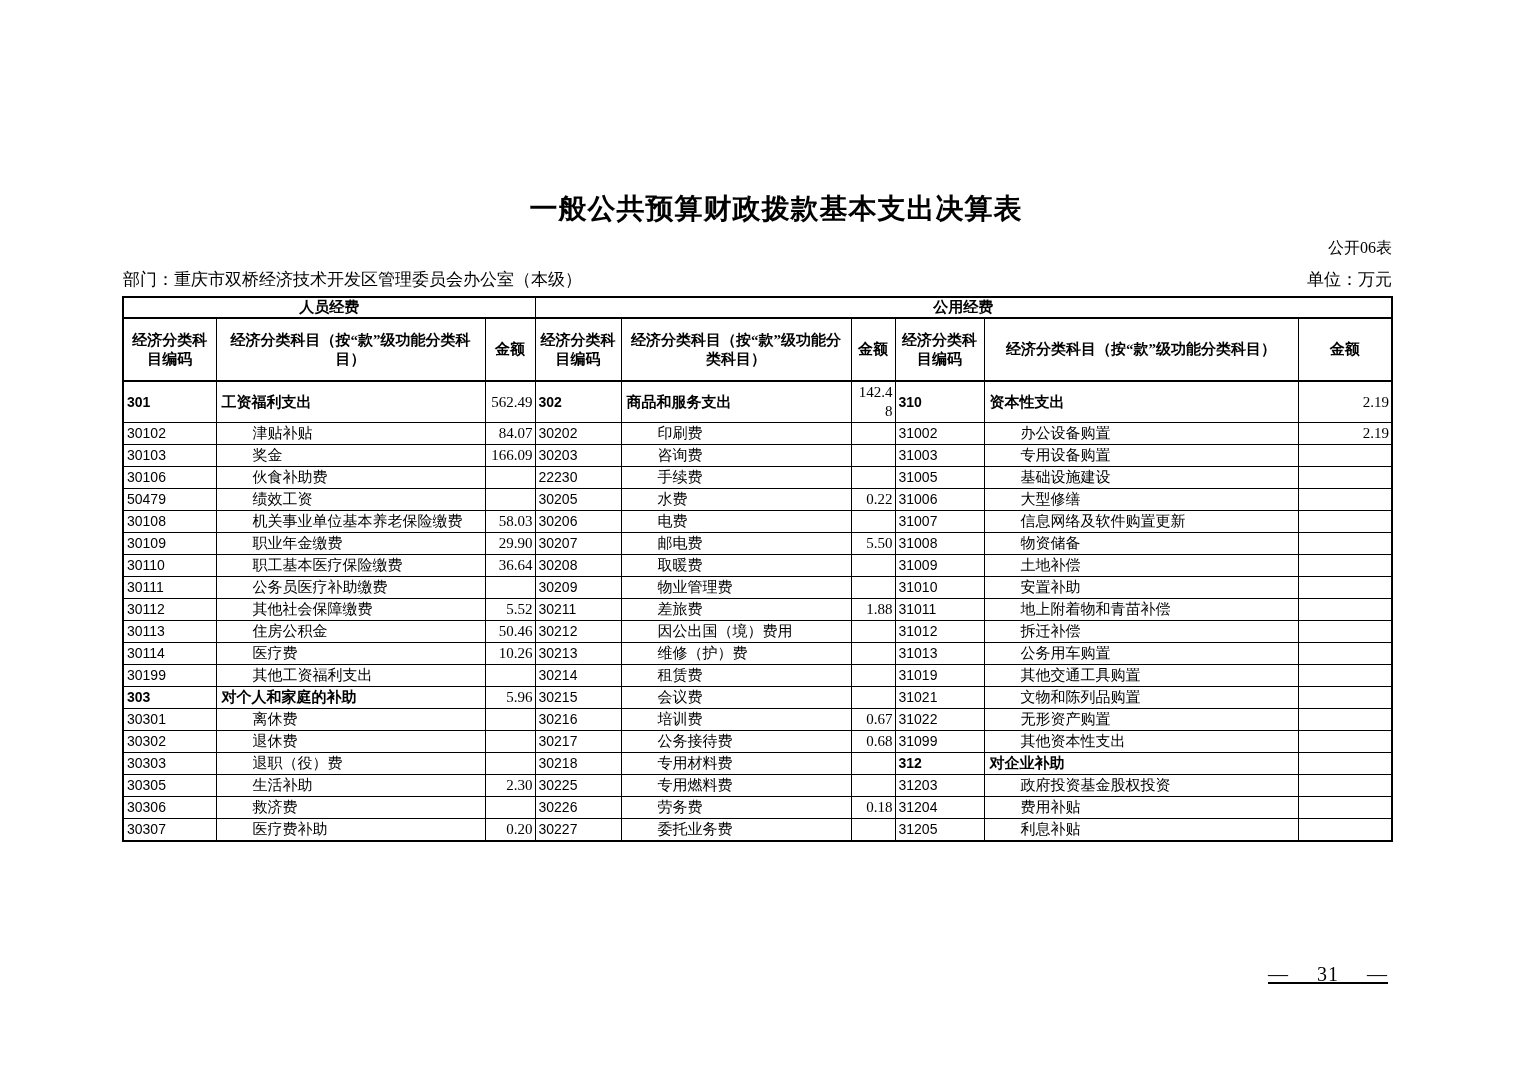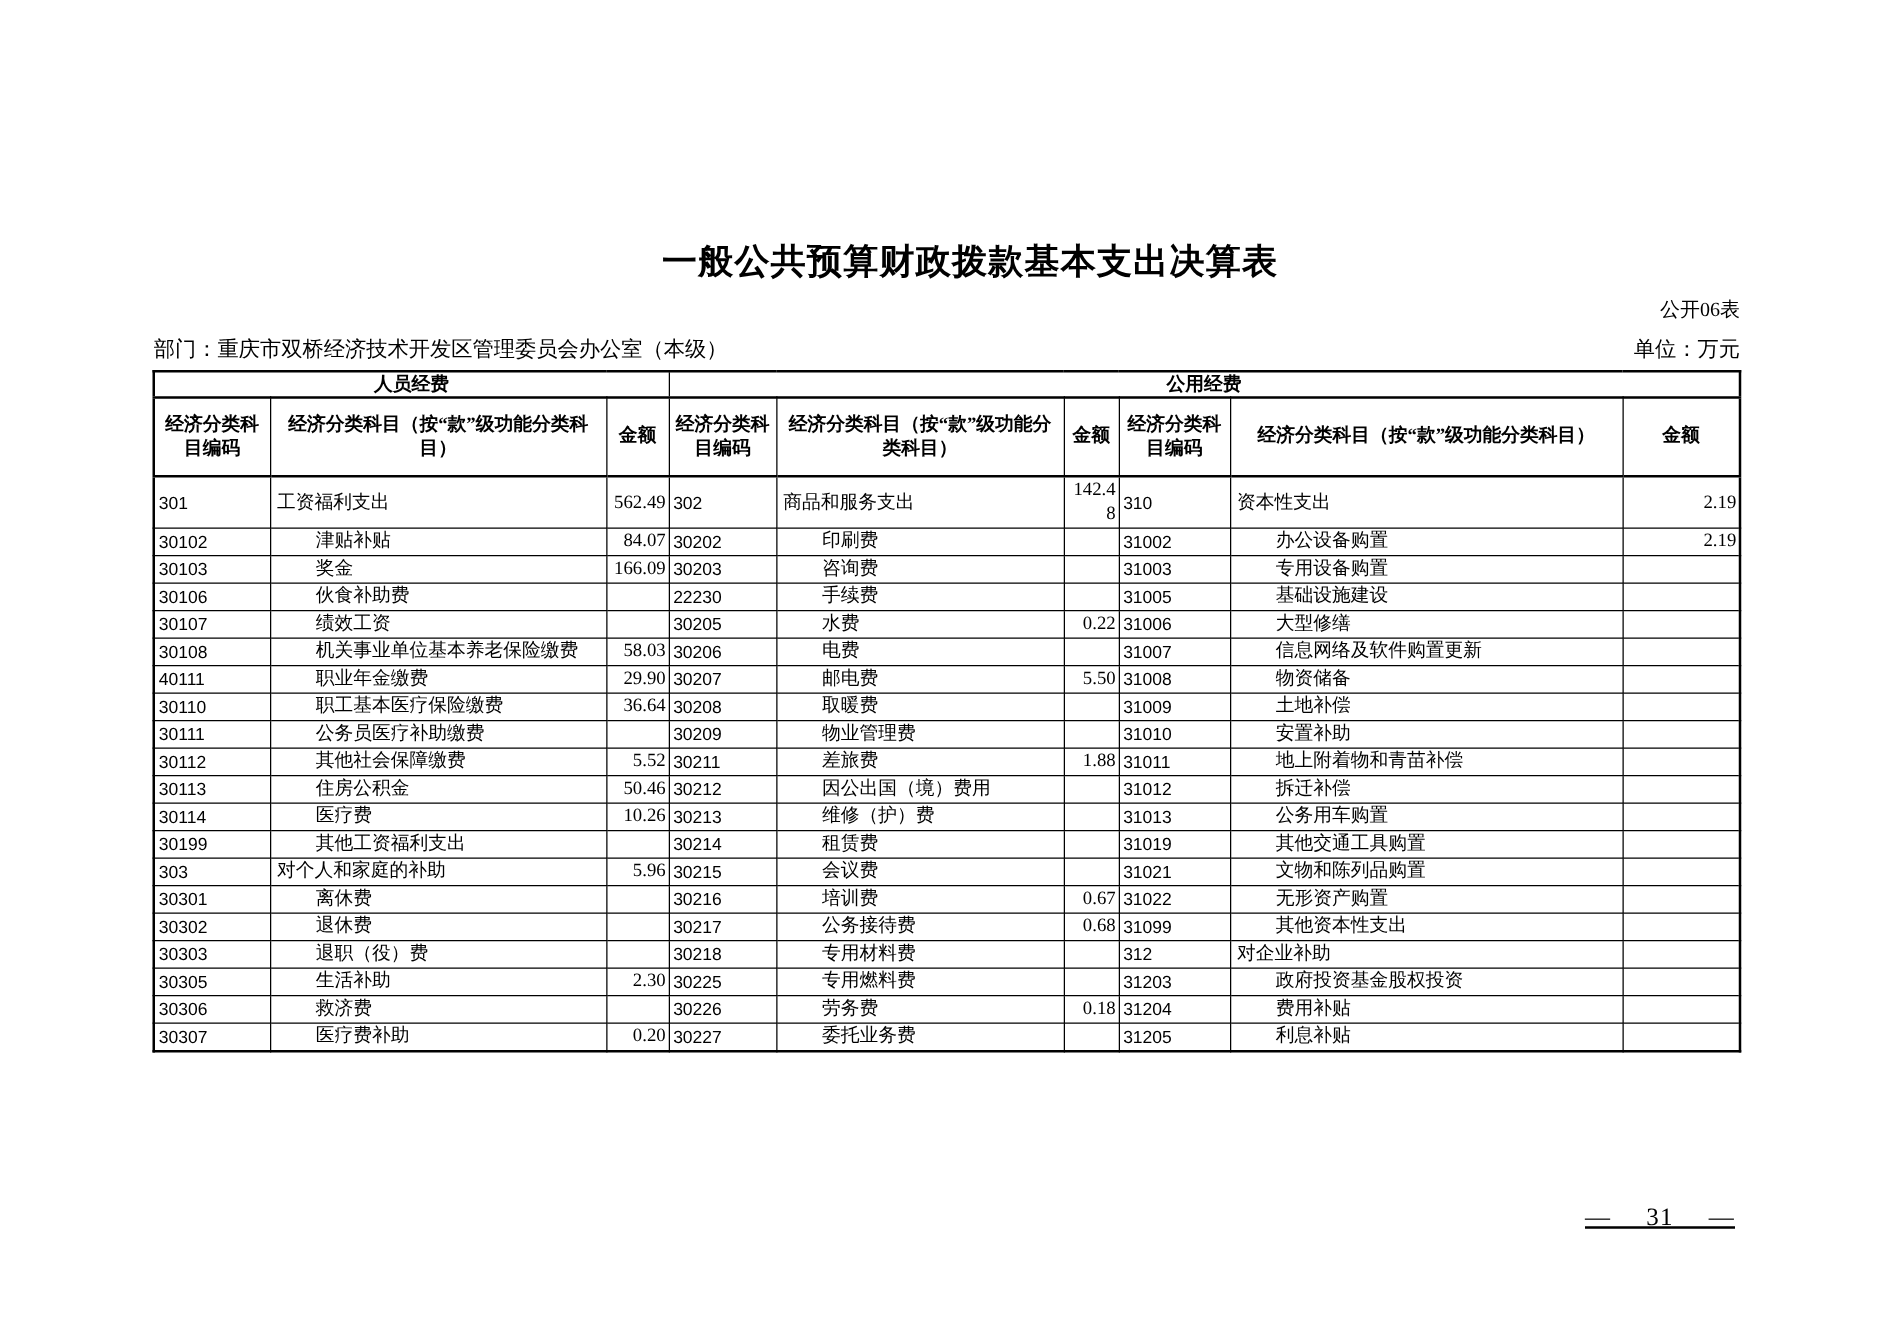"301" td.bold { font-weight: normal -> bold }
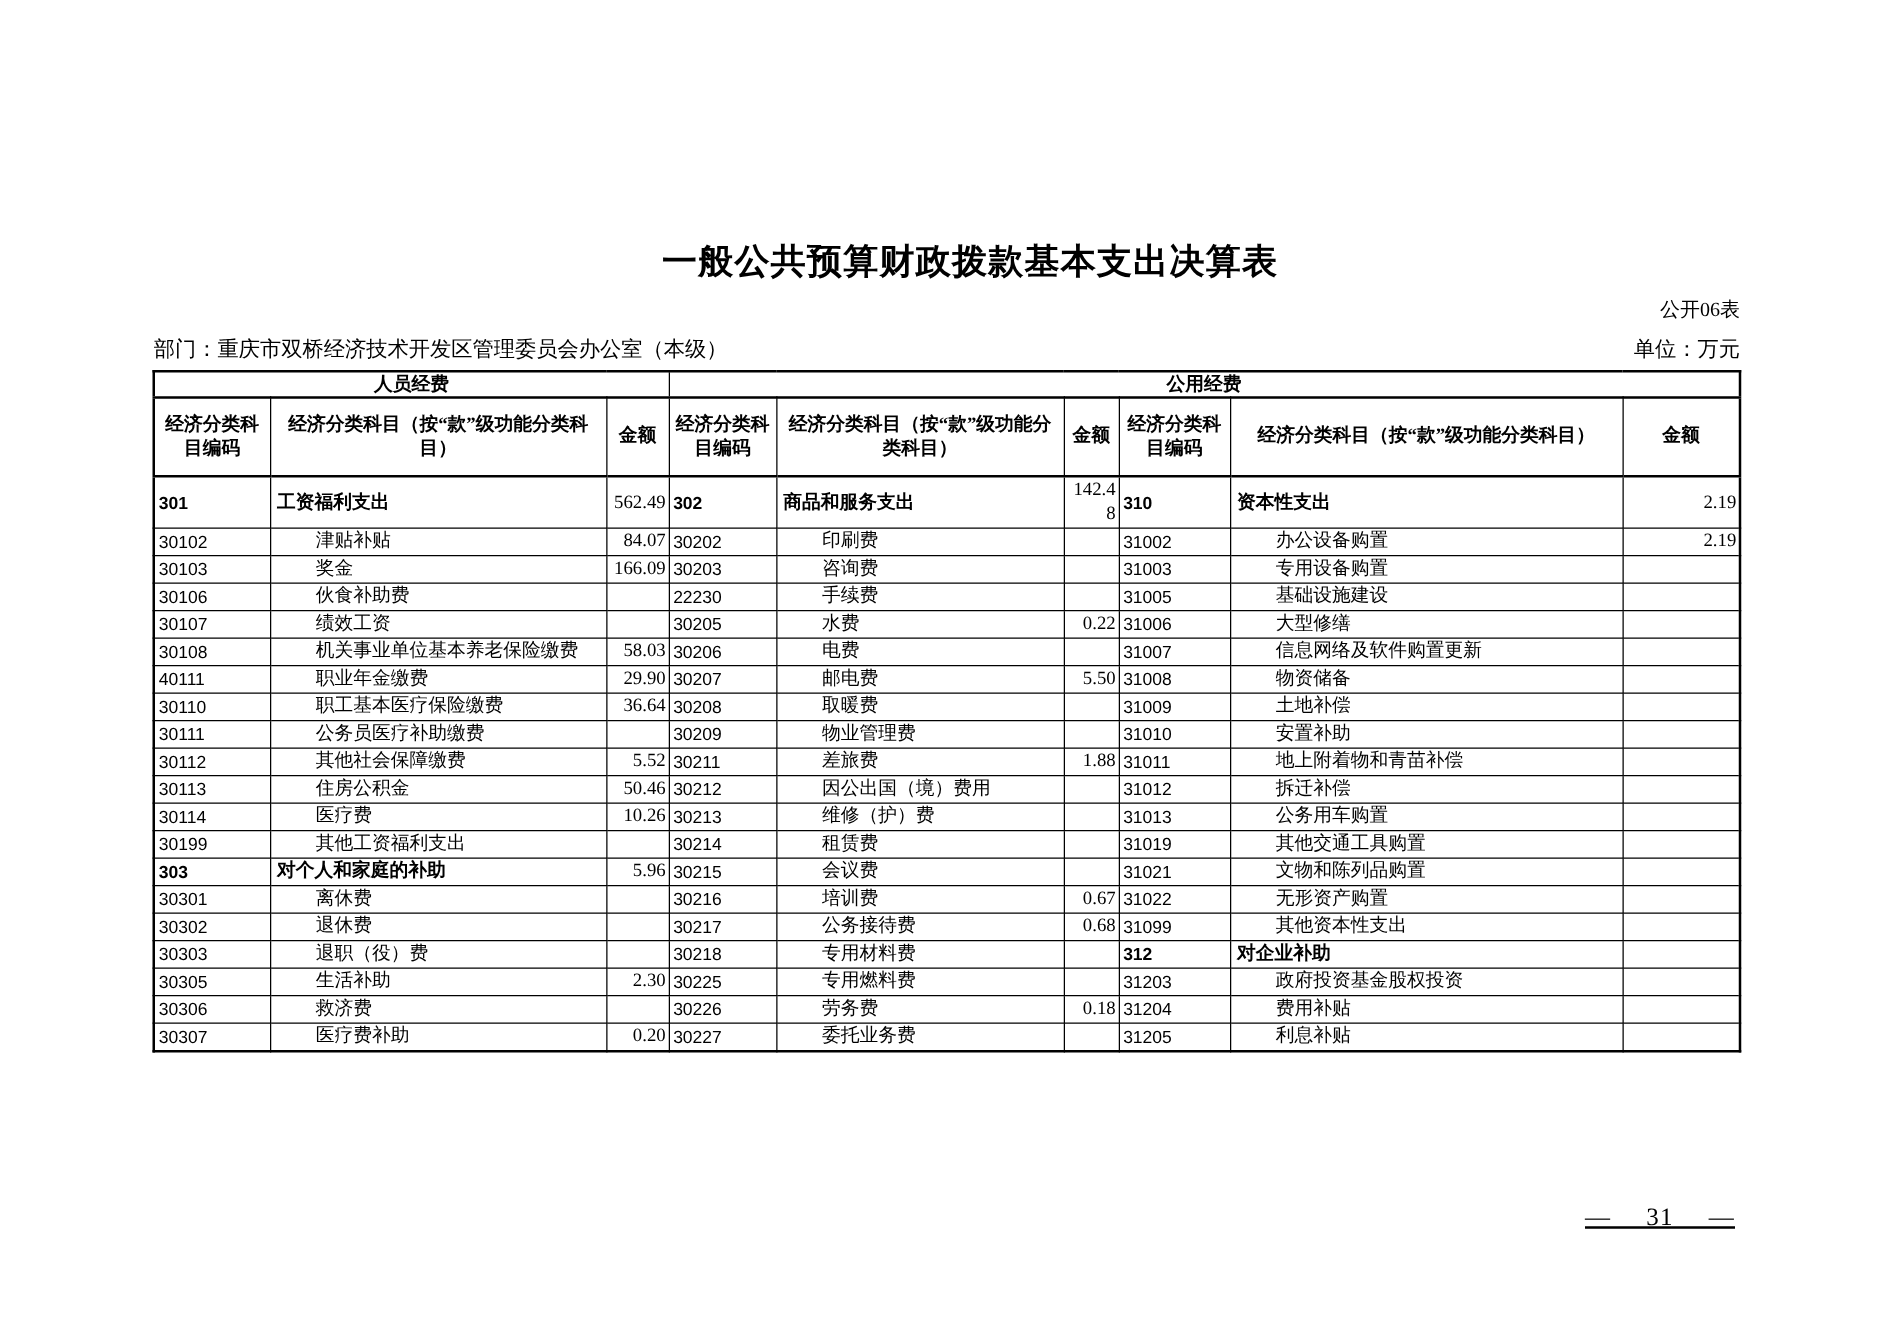"30107" td.code { text: 30107 -> 50479 }
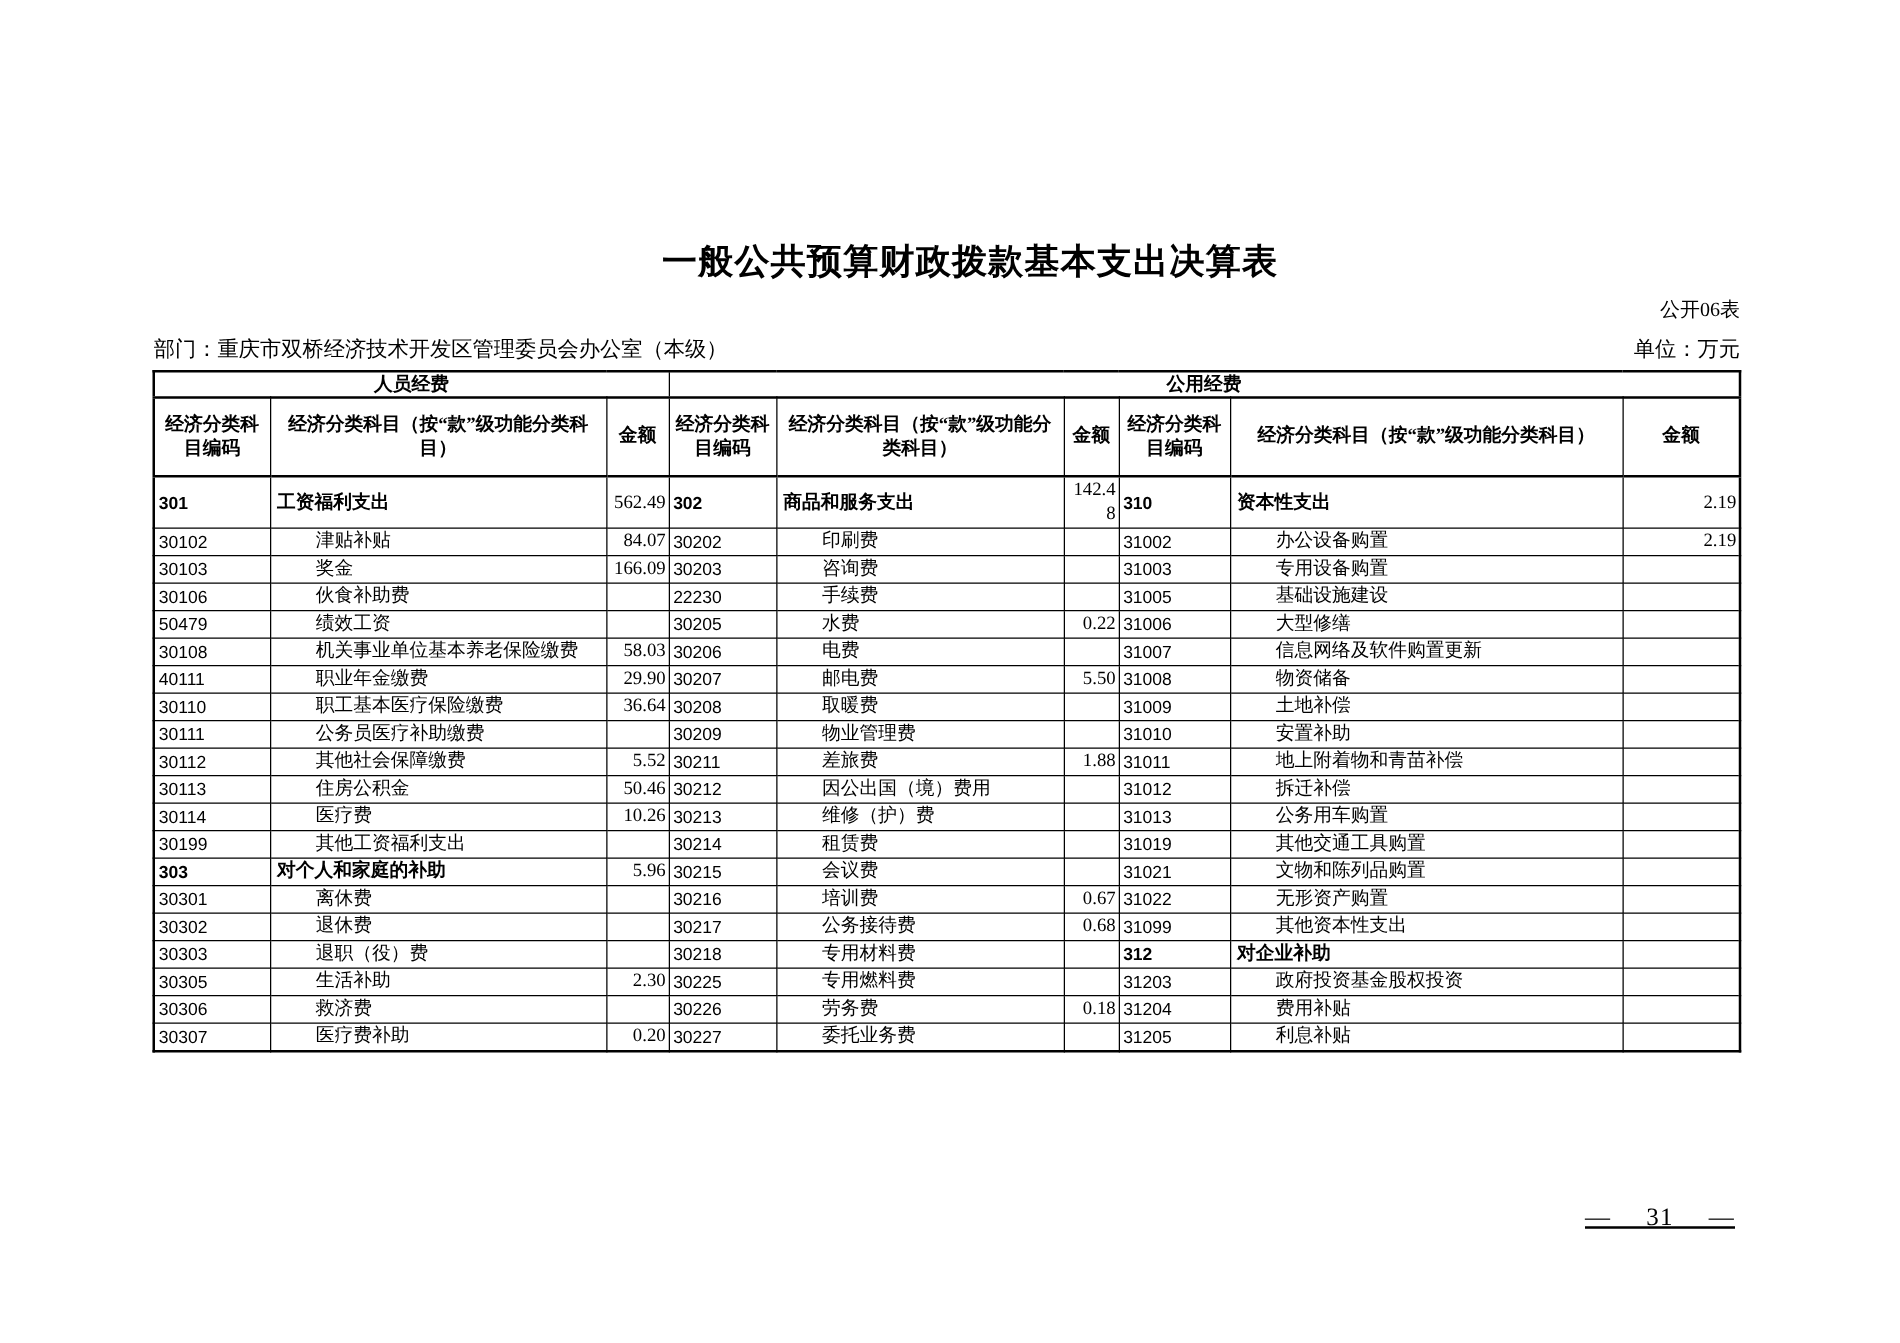"40111" td.code { text: 40111 -> 30109 }
